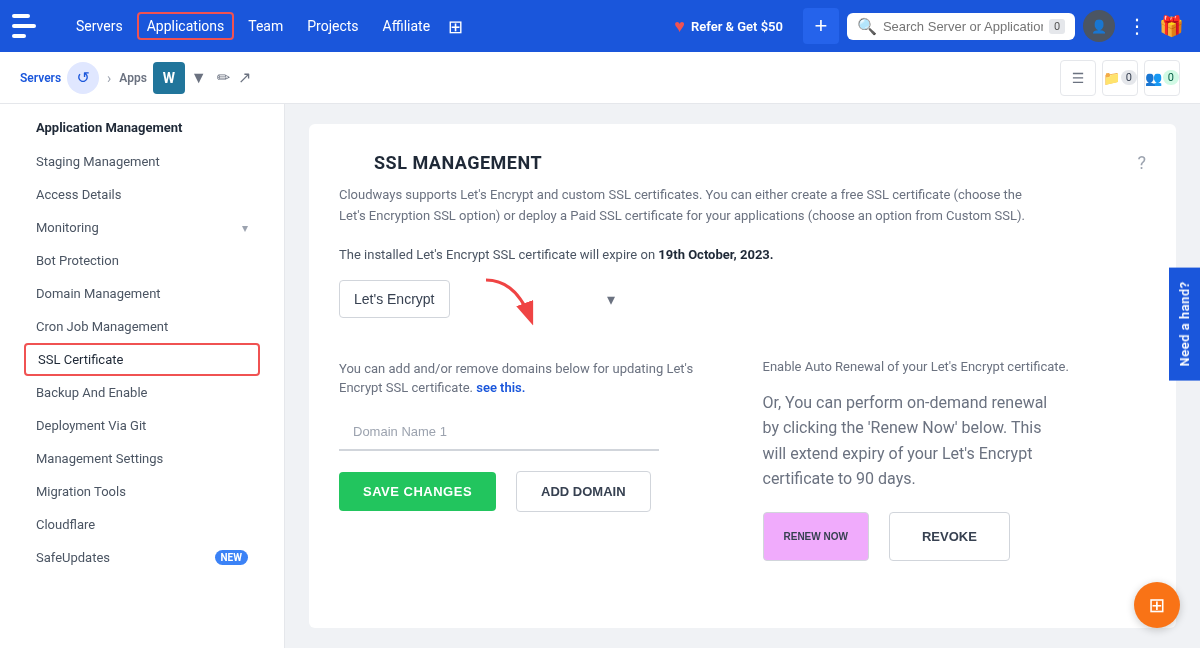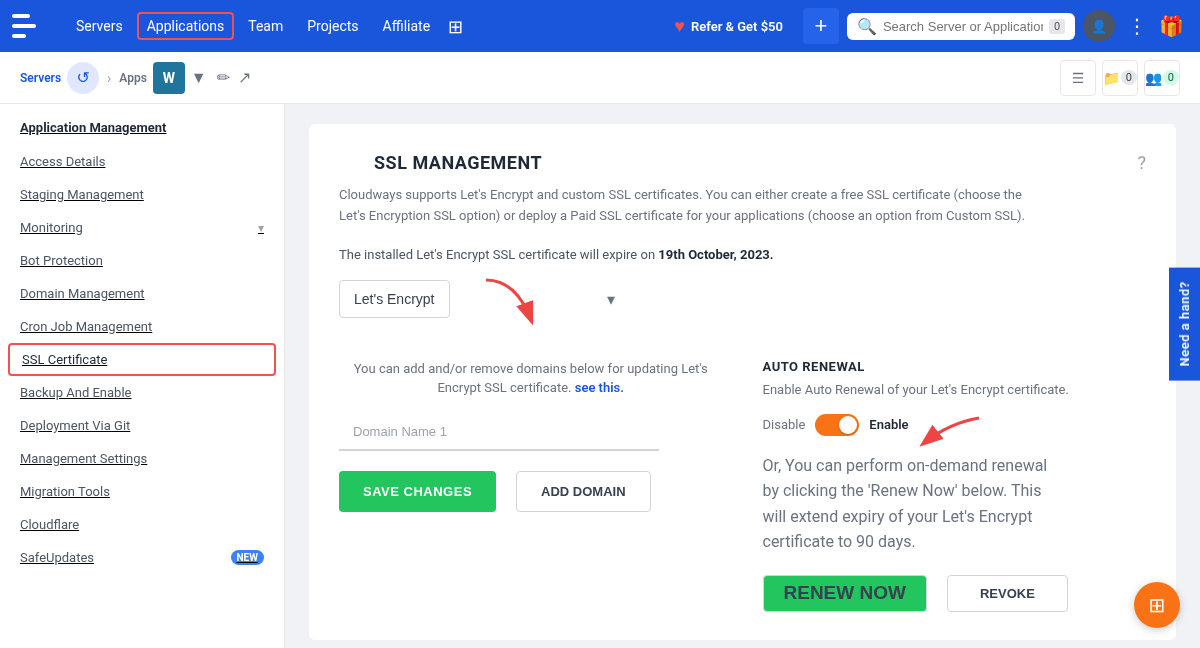"Application Management" .sidebar { padding: 16px 0 -> 16px 16px; text-decoration: underline -> none }
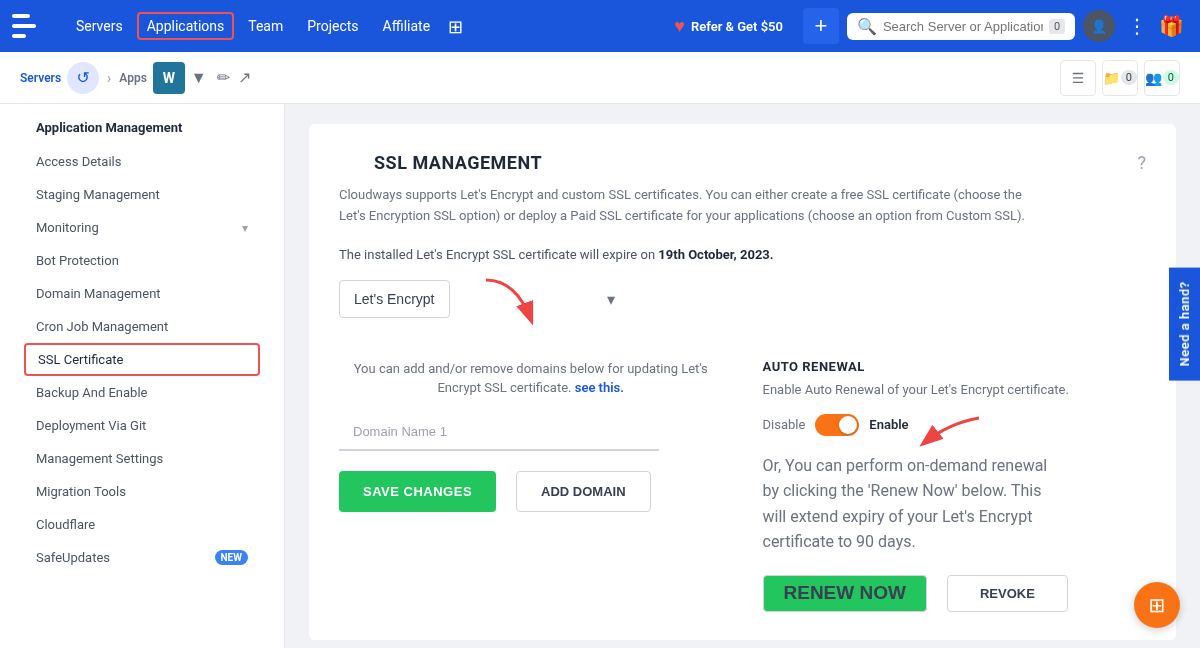"Access Details" div.sidebar-item { order: before "Staging Management" -> after "Staging Management" }
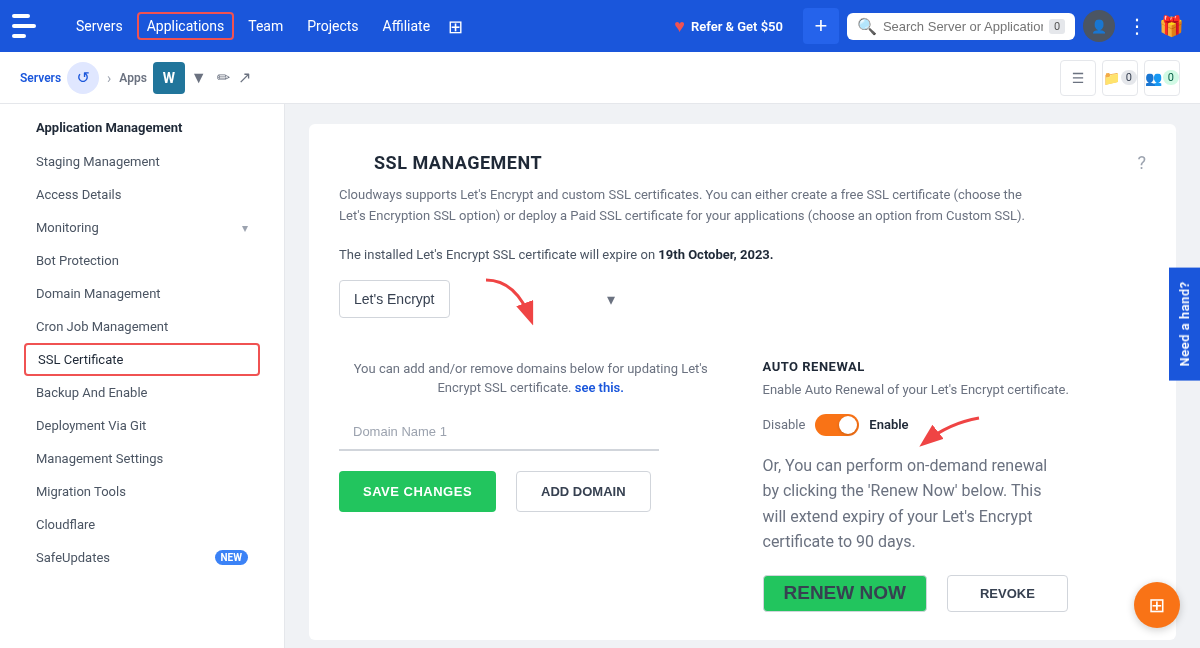"You can add and/or remove" .ssl-note { text-align: center -> none }
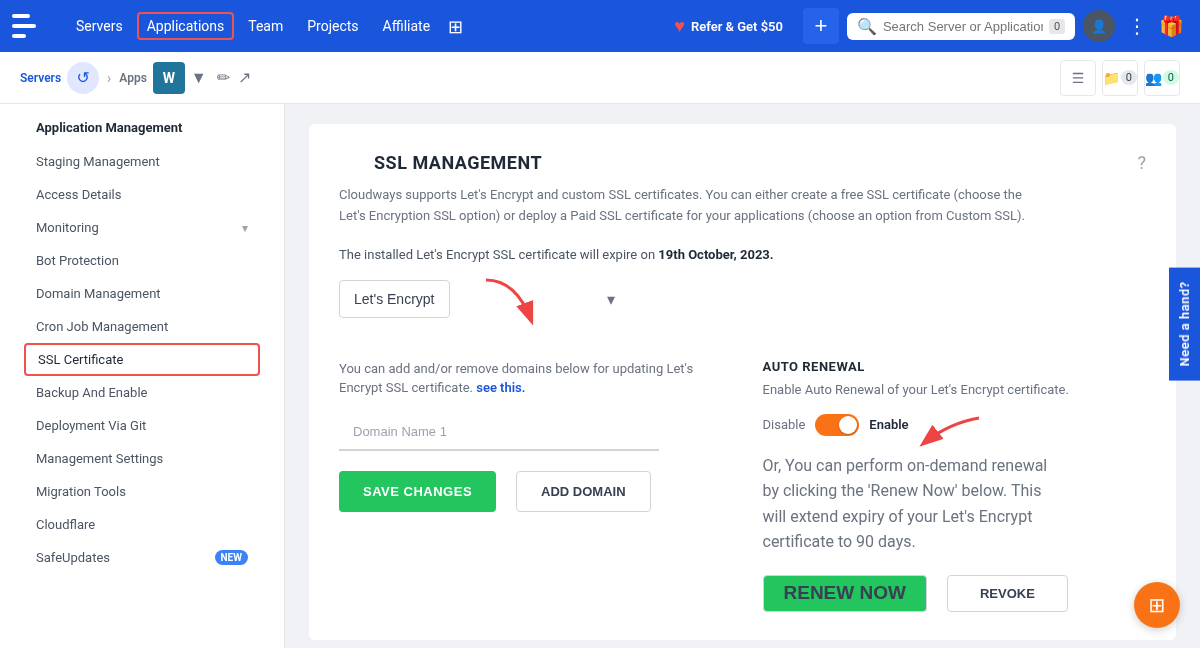"AUTO RENEWAL" div.auto-renewal-title { html: <div>AUTO RENEWAL</div> -> none }
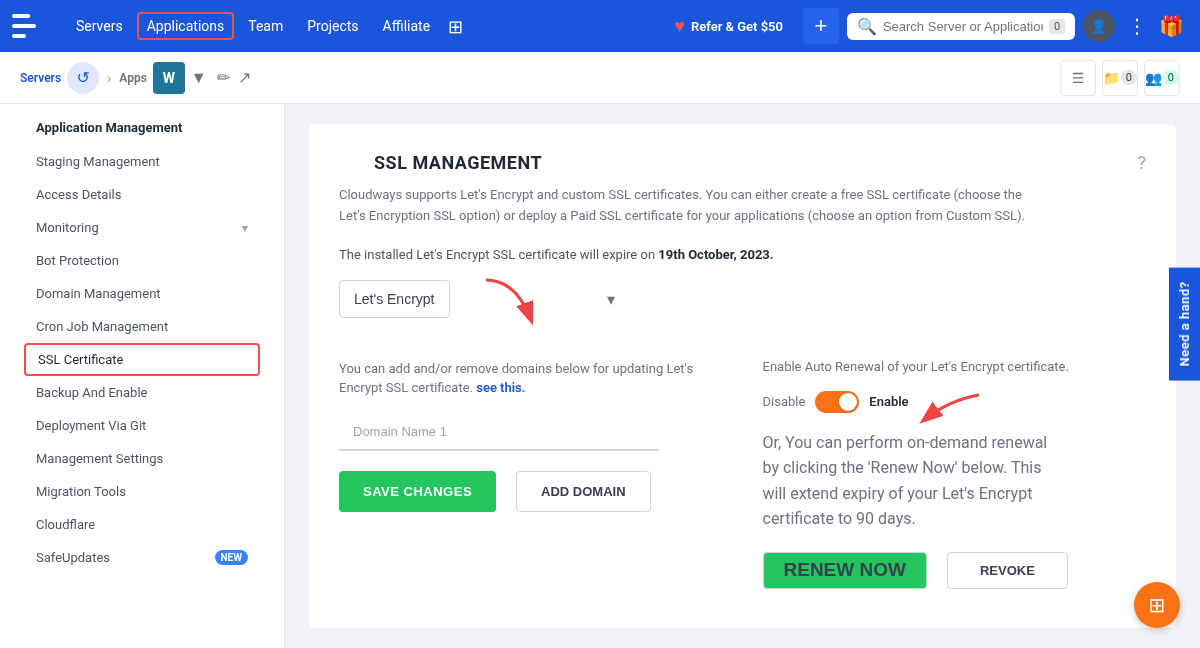"Disable" div { html: <div> <div> <span>Disable</span> <div> <div></div> </div> <span>Enable</span> </div> <svg> <path></path> <defs> <marker> <polygon></polygon> </marker> </defs> </svg> </div> -> none }
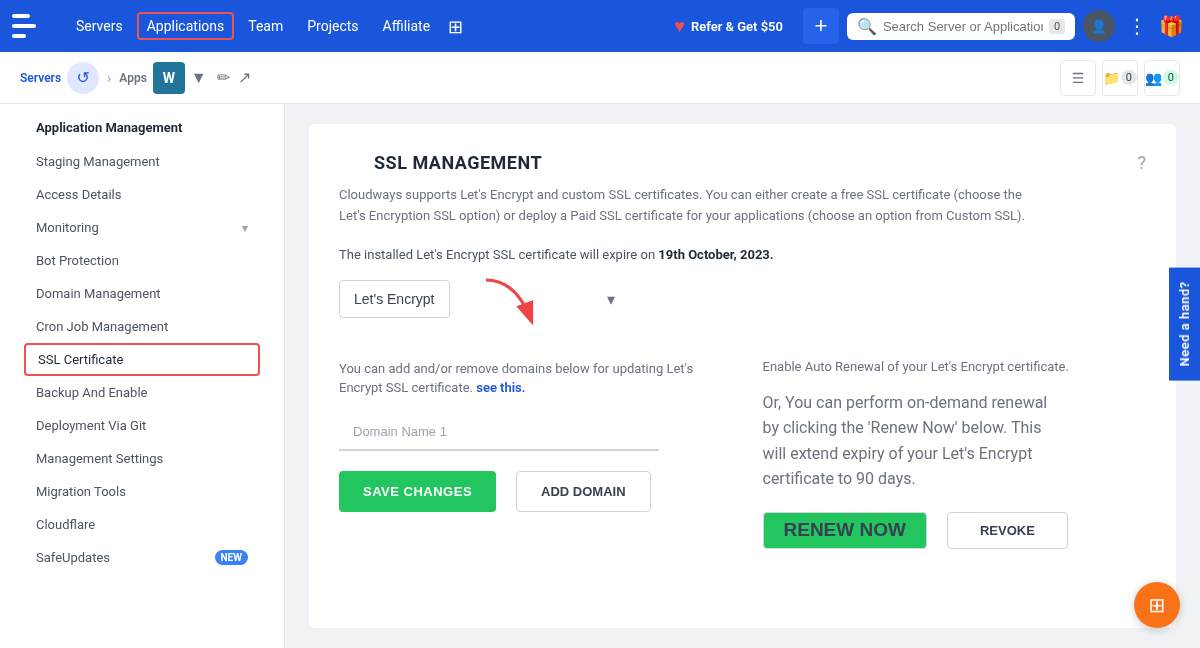"SAVE CHANGES" div { align-items: none -> center }
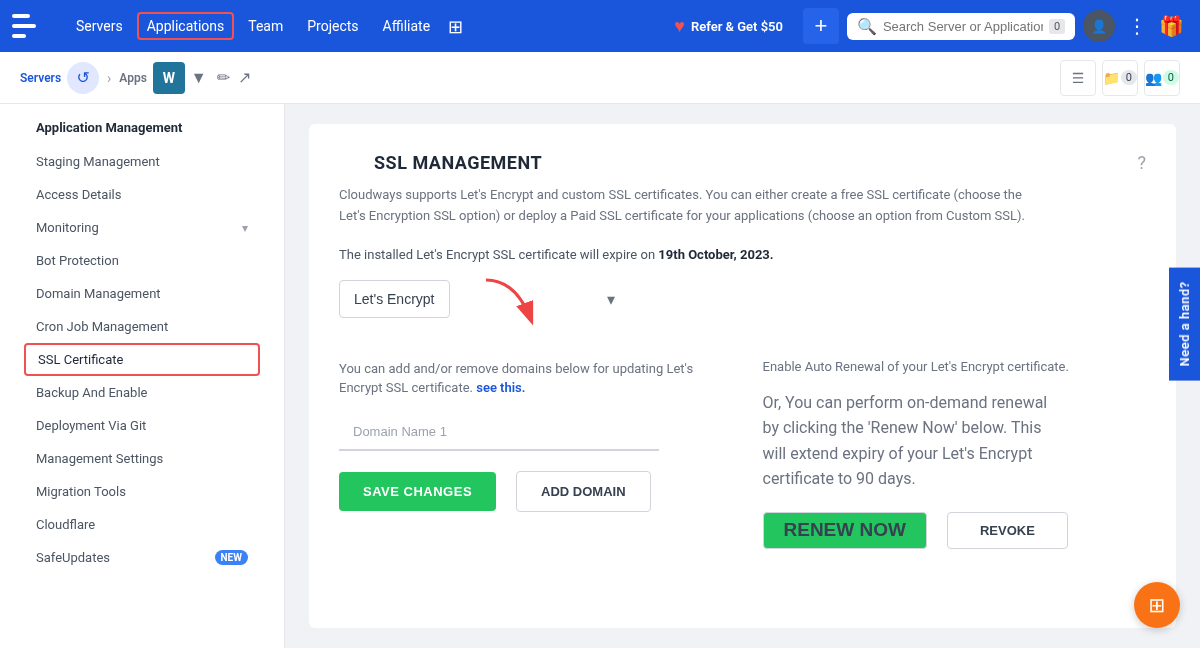"RENEW NOW" .btn-renew { background: #22c55e -> #f0abfc; font-size: 19px -> 10px; padding: 6px 20px -> 18px 20px }
